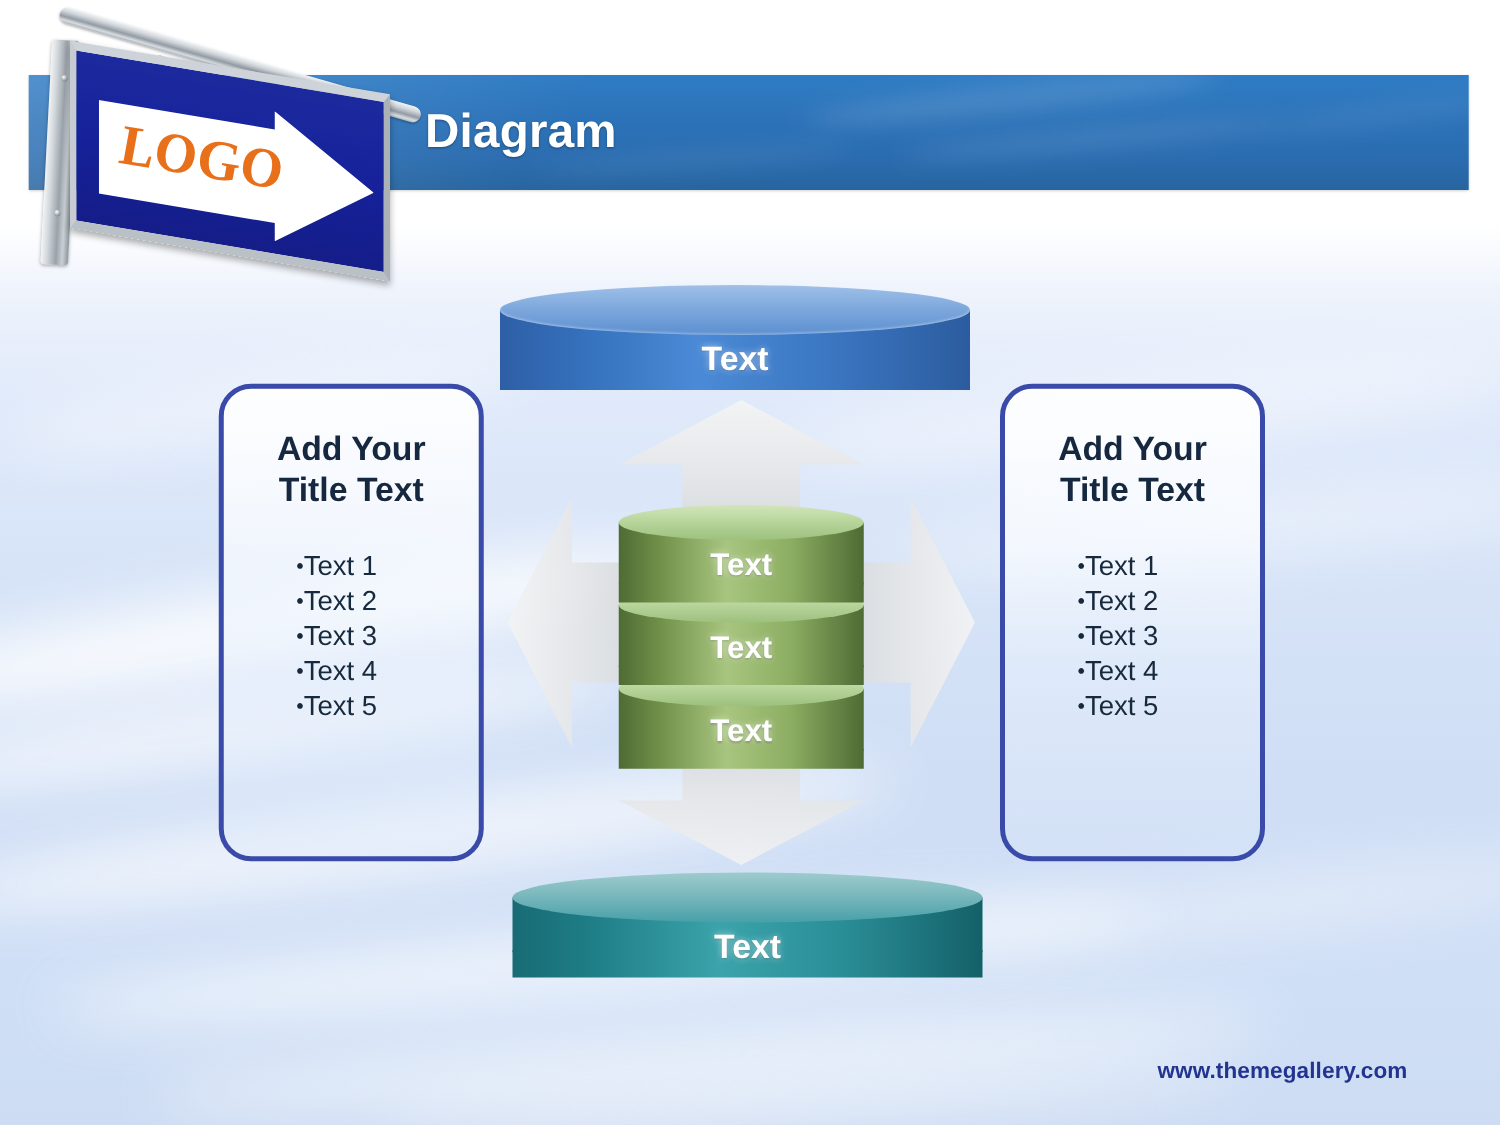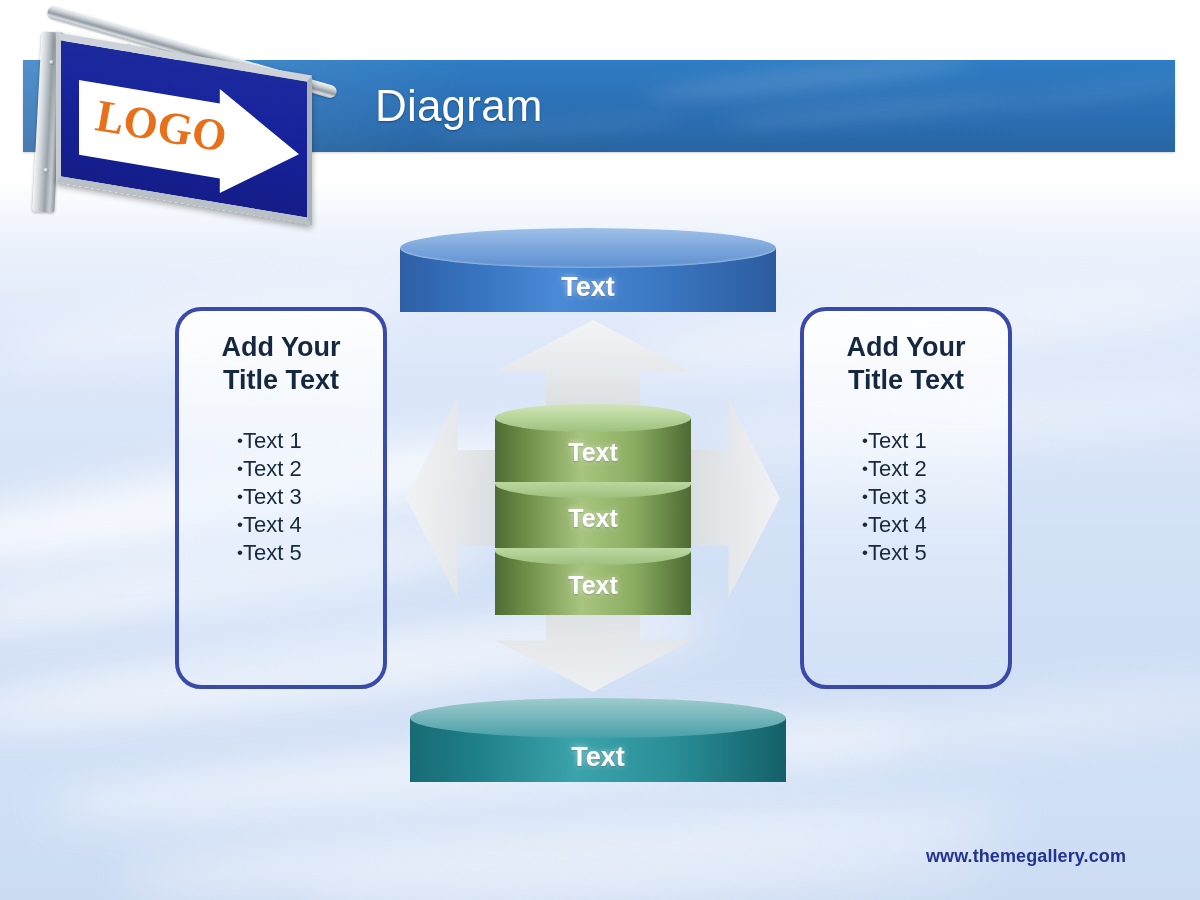"Diagram" #title-text { font-size: 44px -> 38px; font-weight: normal -> bold; left: 352px -> 317px }
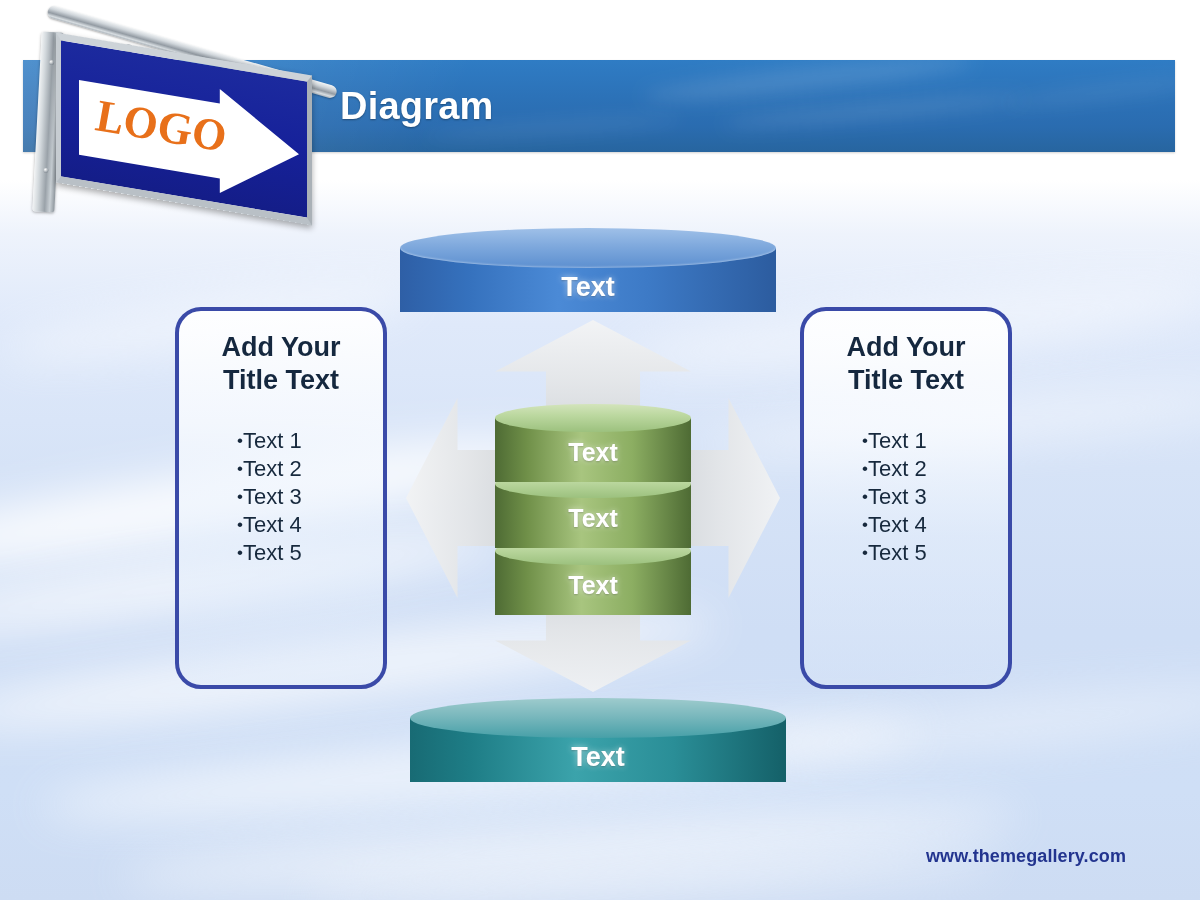"Add Your" .panel-title { margin-top: 20px -> 32px }
